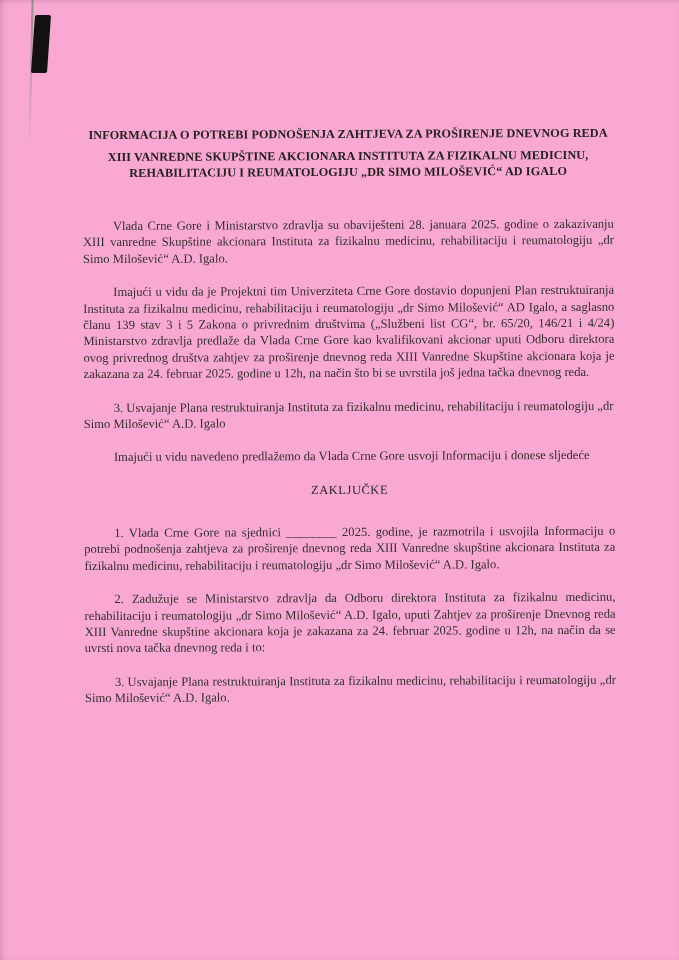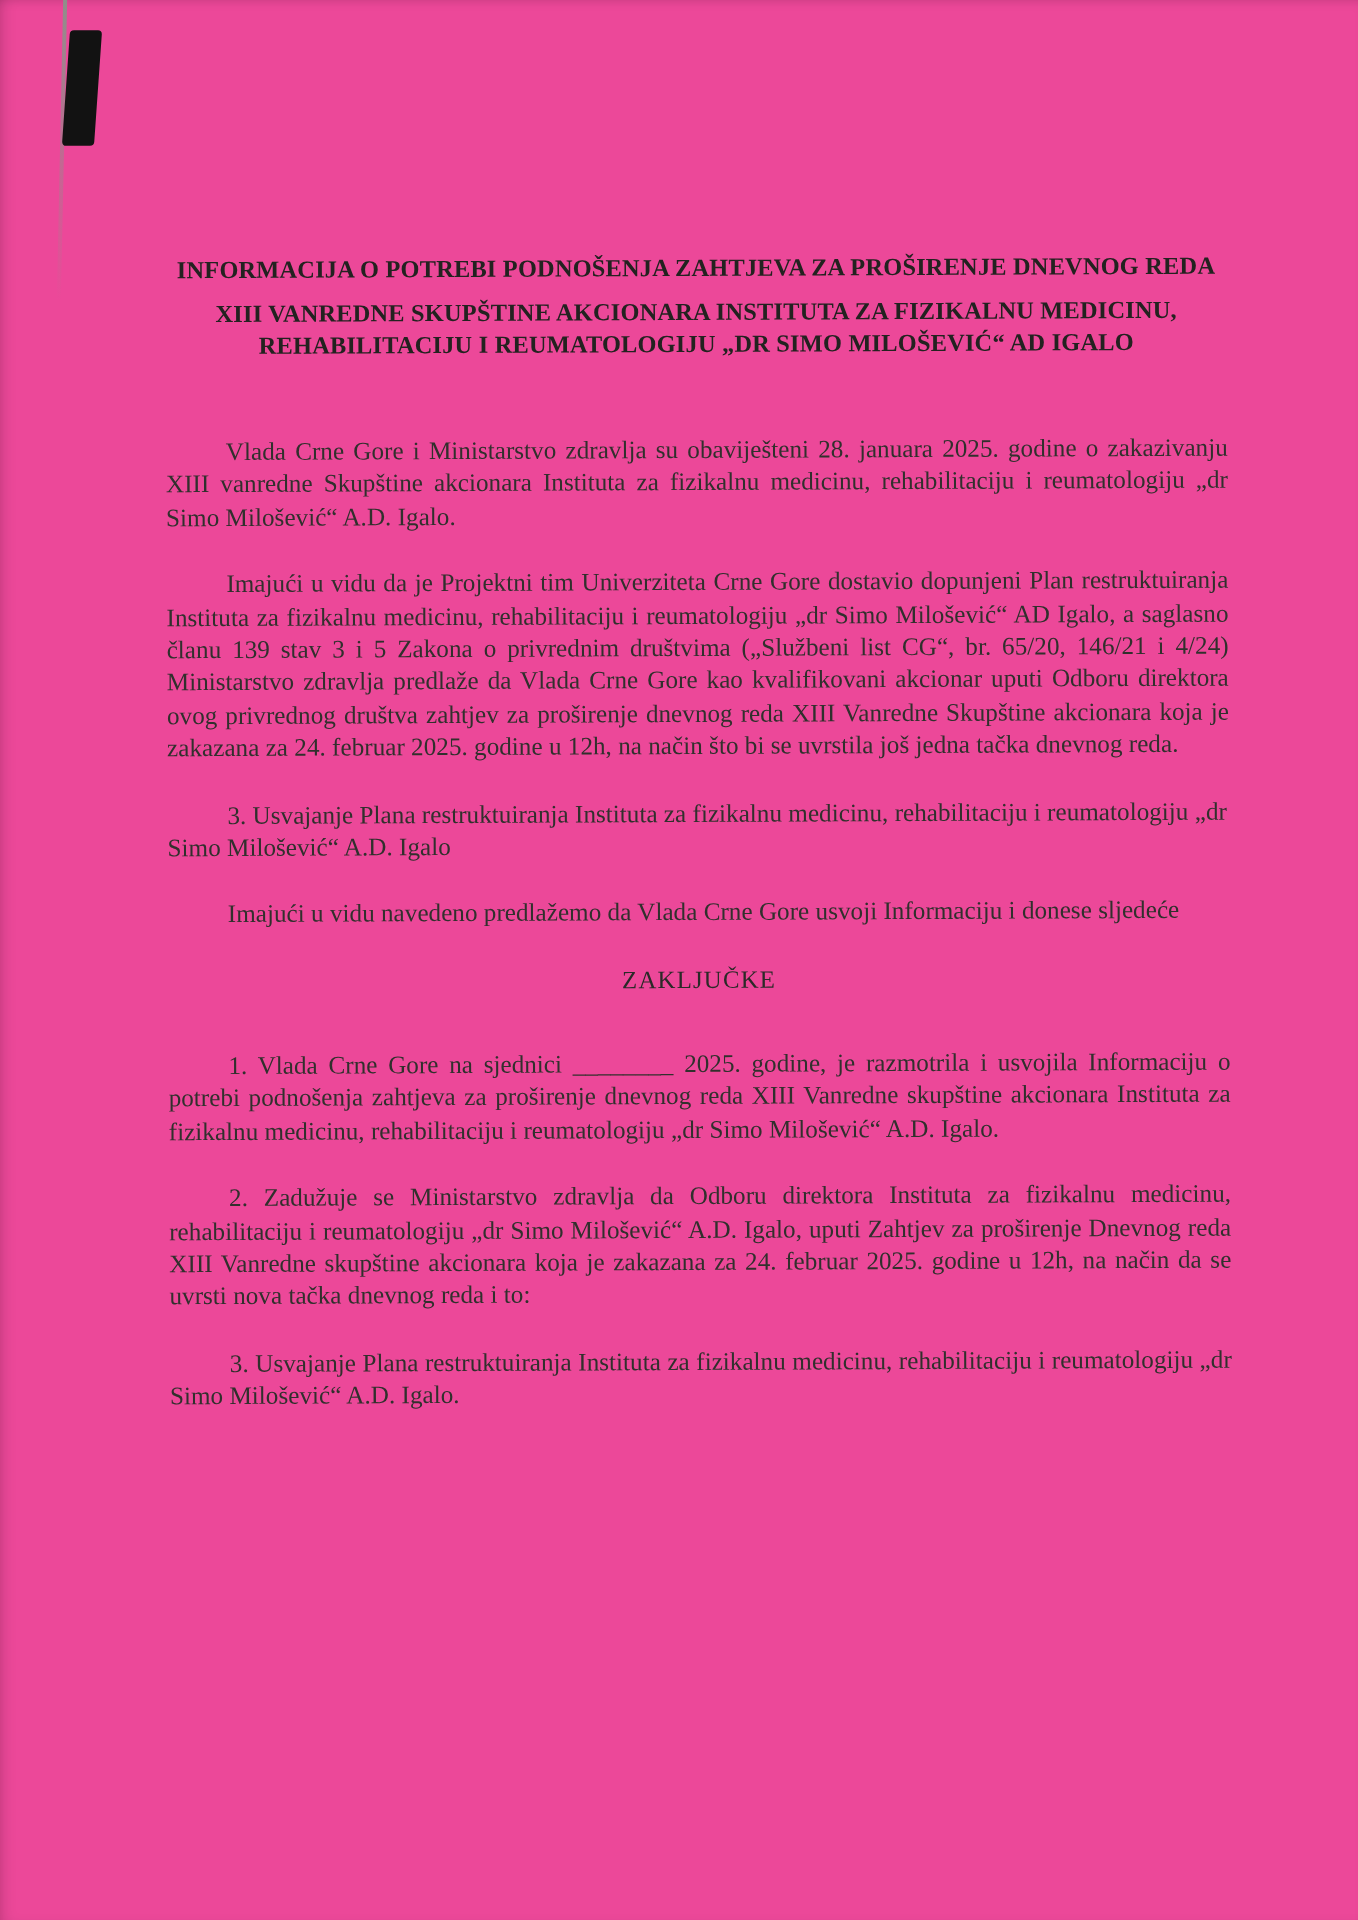"INFORMACIJA O POTREBI PODNOŠENJA" .scan { background: #ec4899 -> #f9a8d4 }
